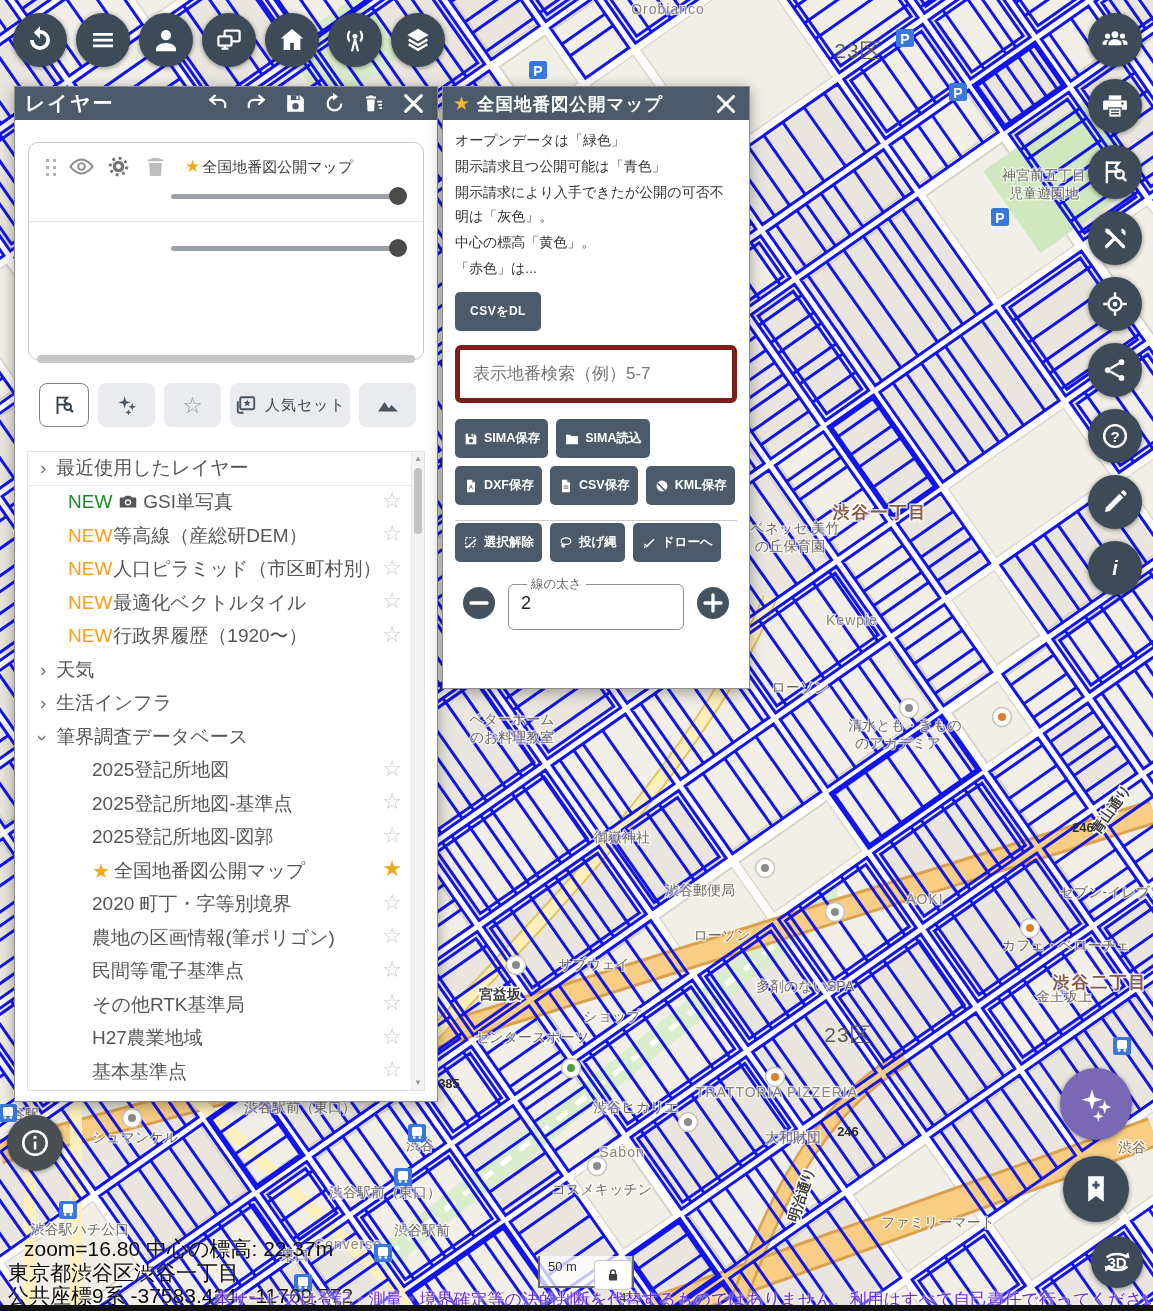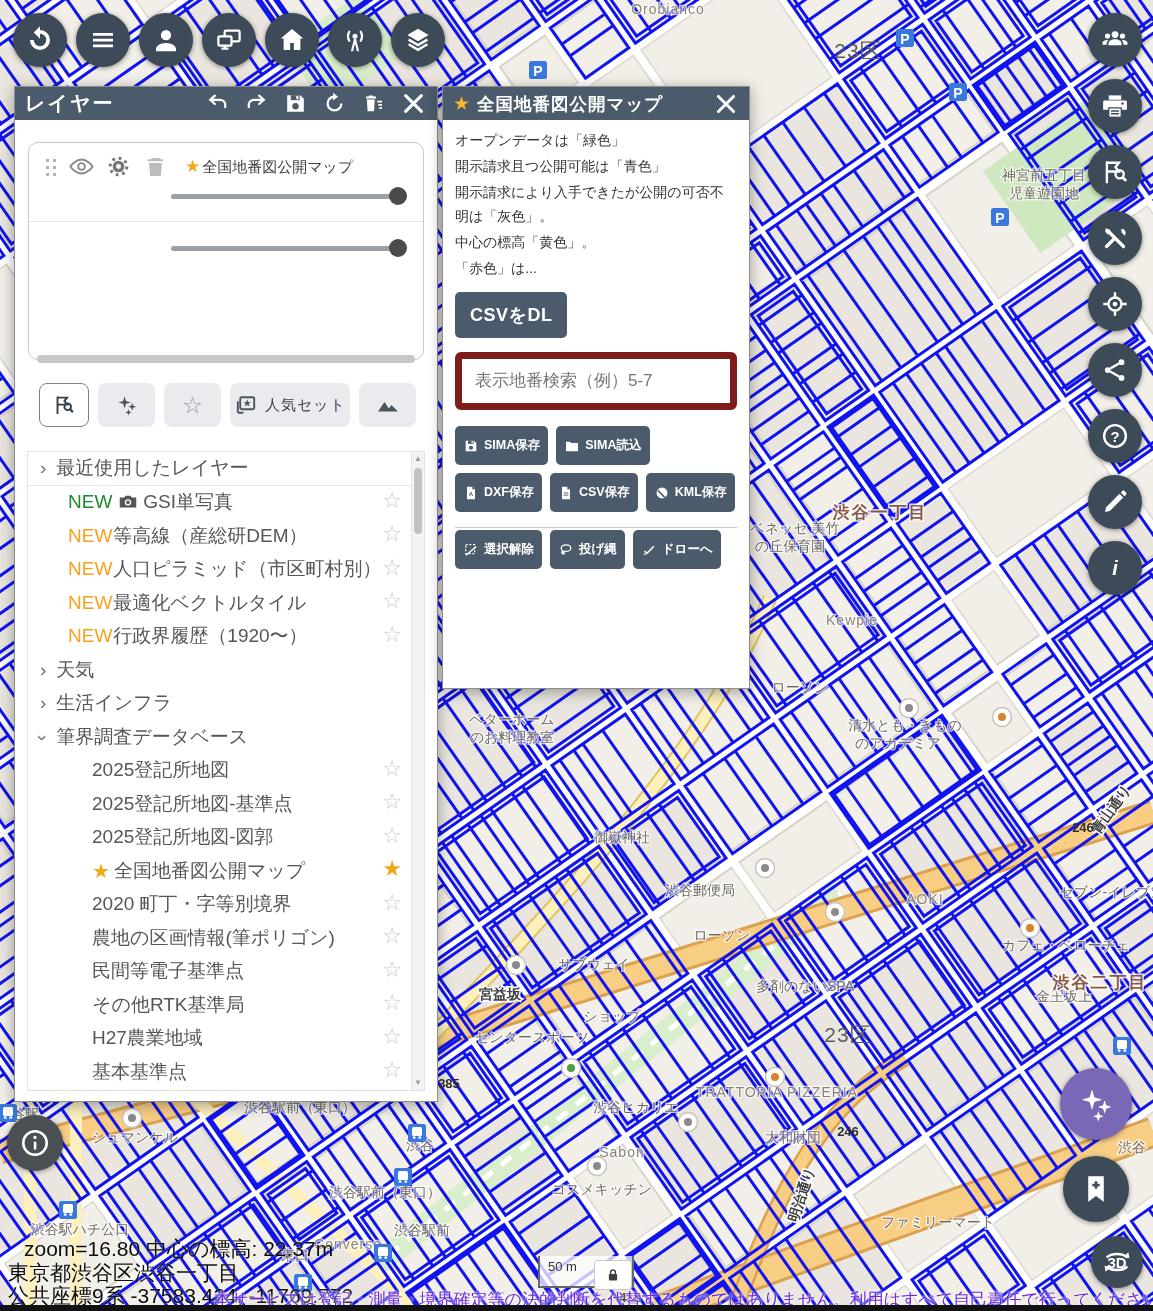"CSVをDL" .btn.big { font-size: 18px -> 12px }
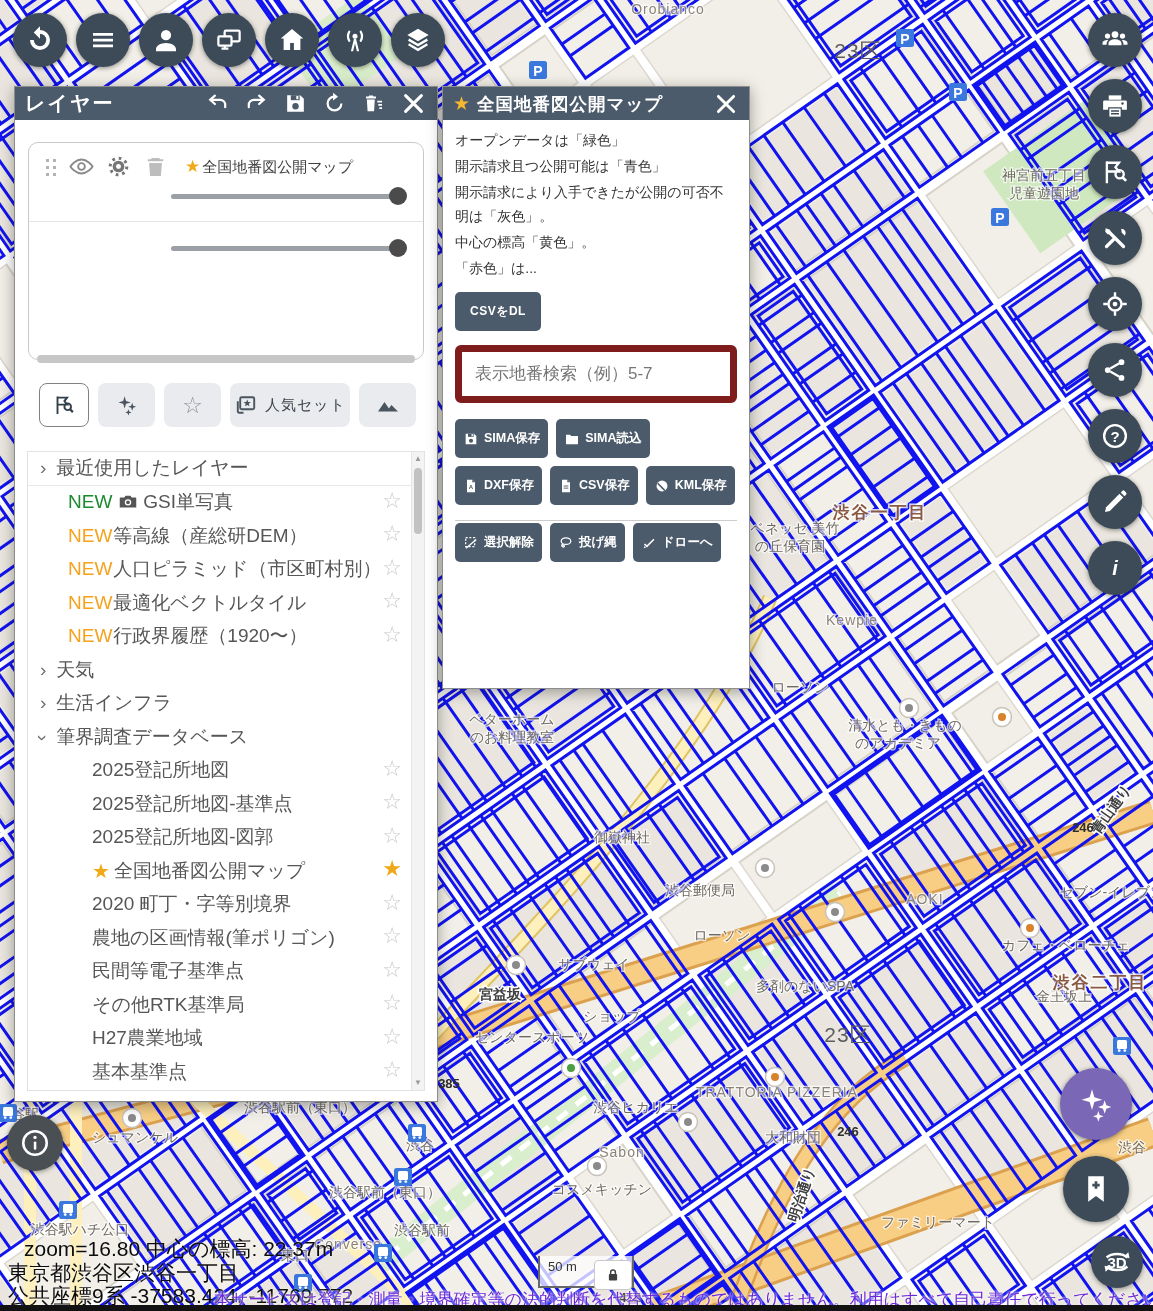"表示地番検索（例）5-7" .search-input { border: 7px solid #7f1d1d -> 5px solid #7f1d1d }
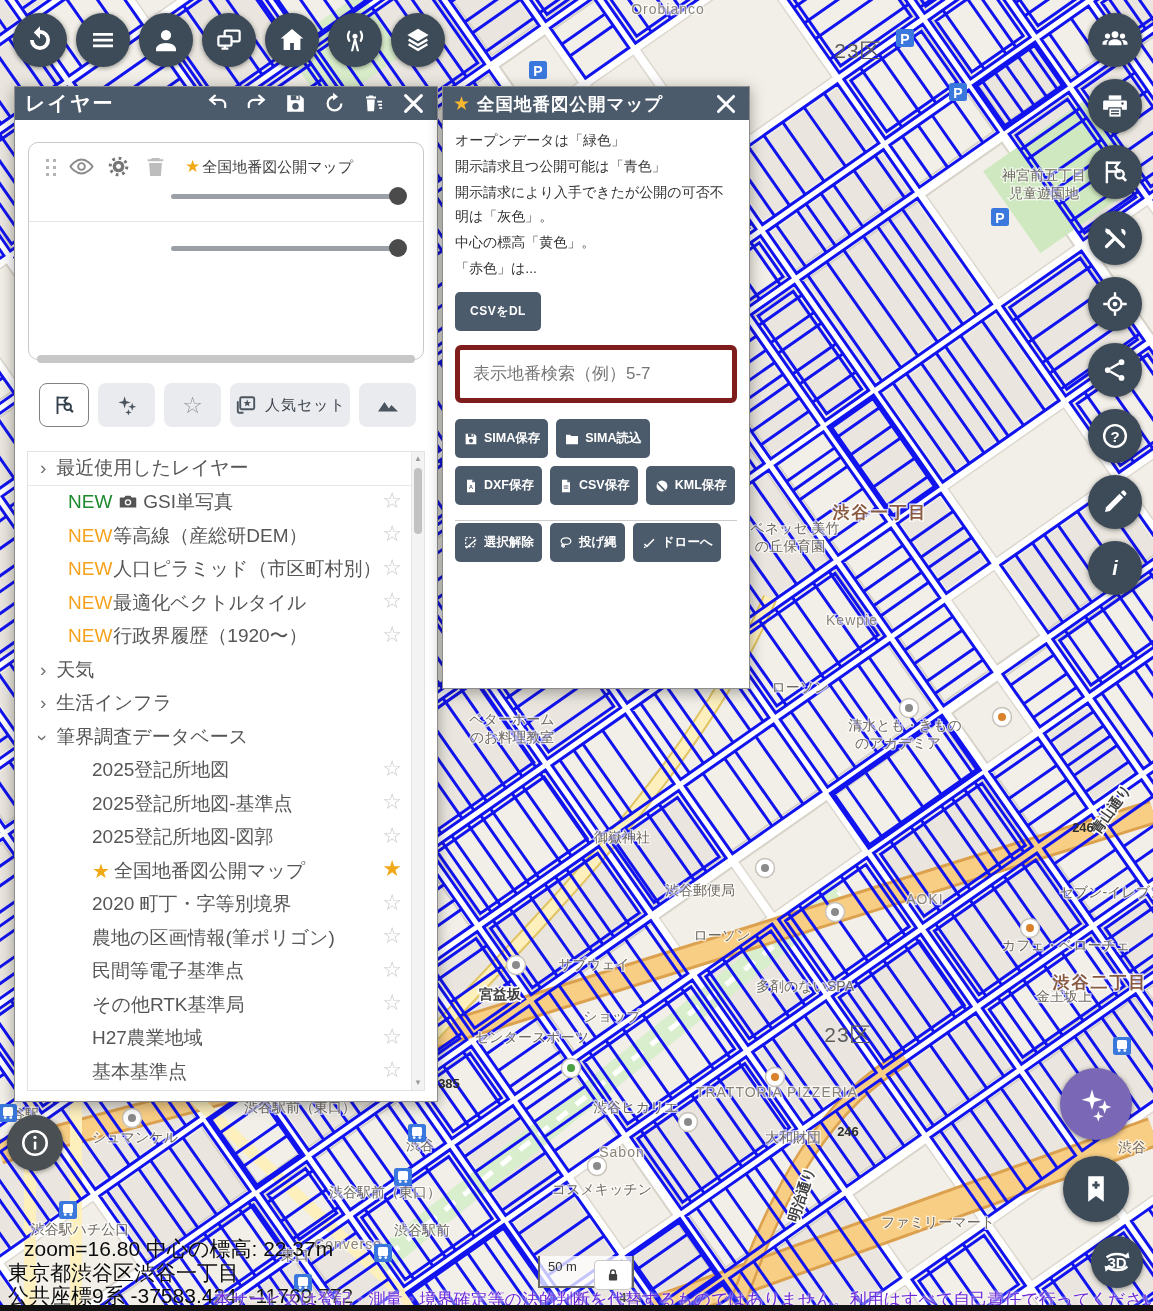"線の太さ" div.lw-row { html: none -> <div> <span> <svg> <path></path> </svg> </span> <fieldset> <legend>線の太さ</legend> <span>2</span> </fieldset> <span> <svg> <path></path> </svg> </span> </div> }
